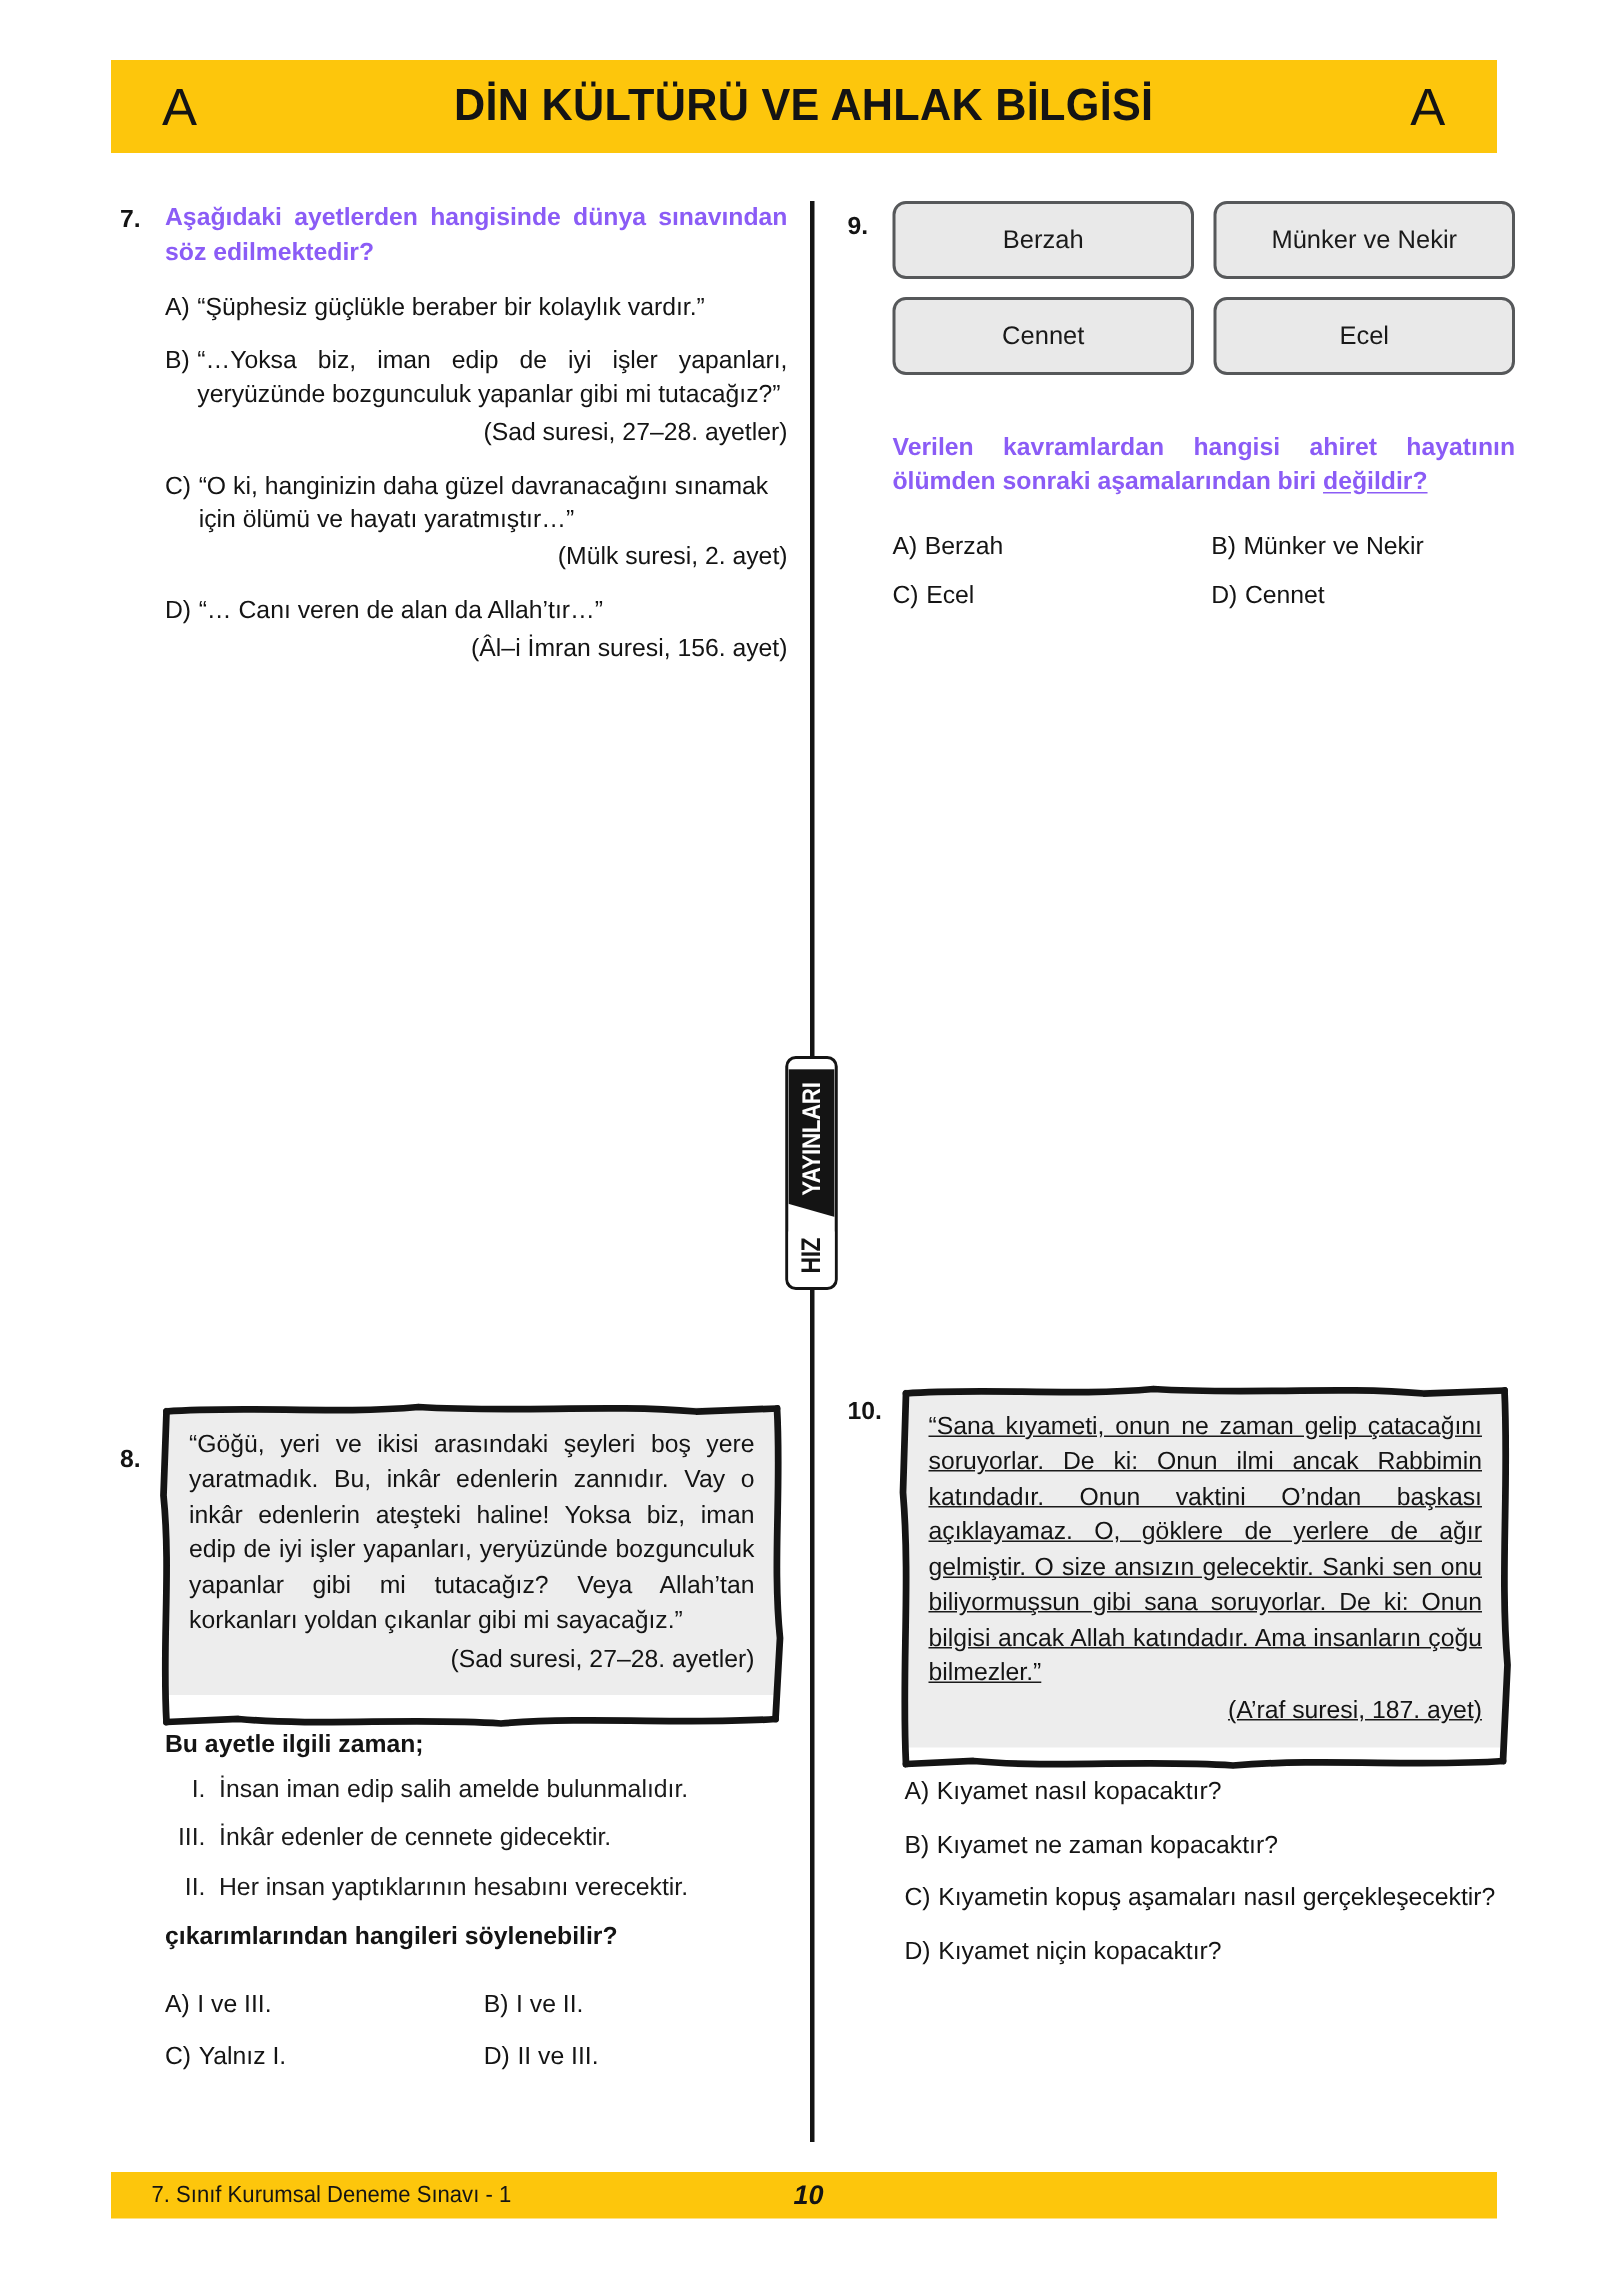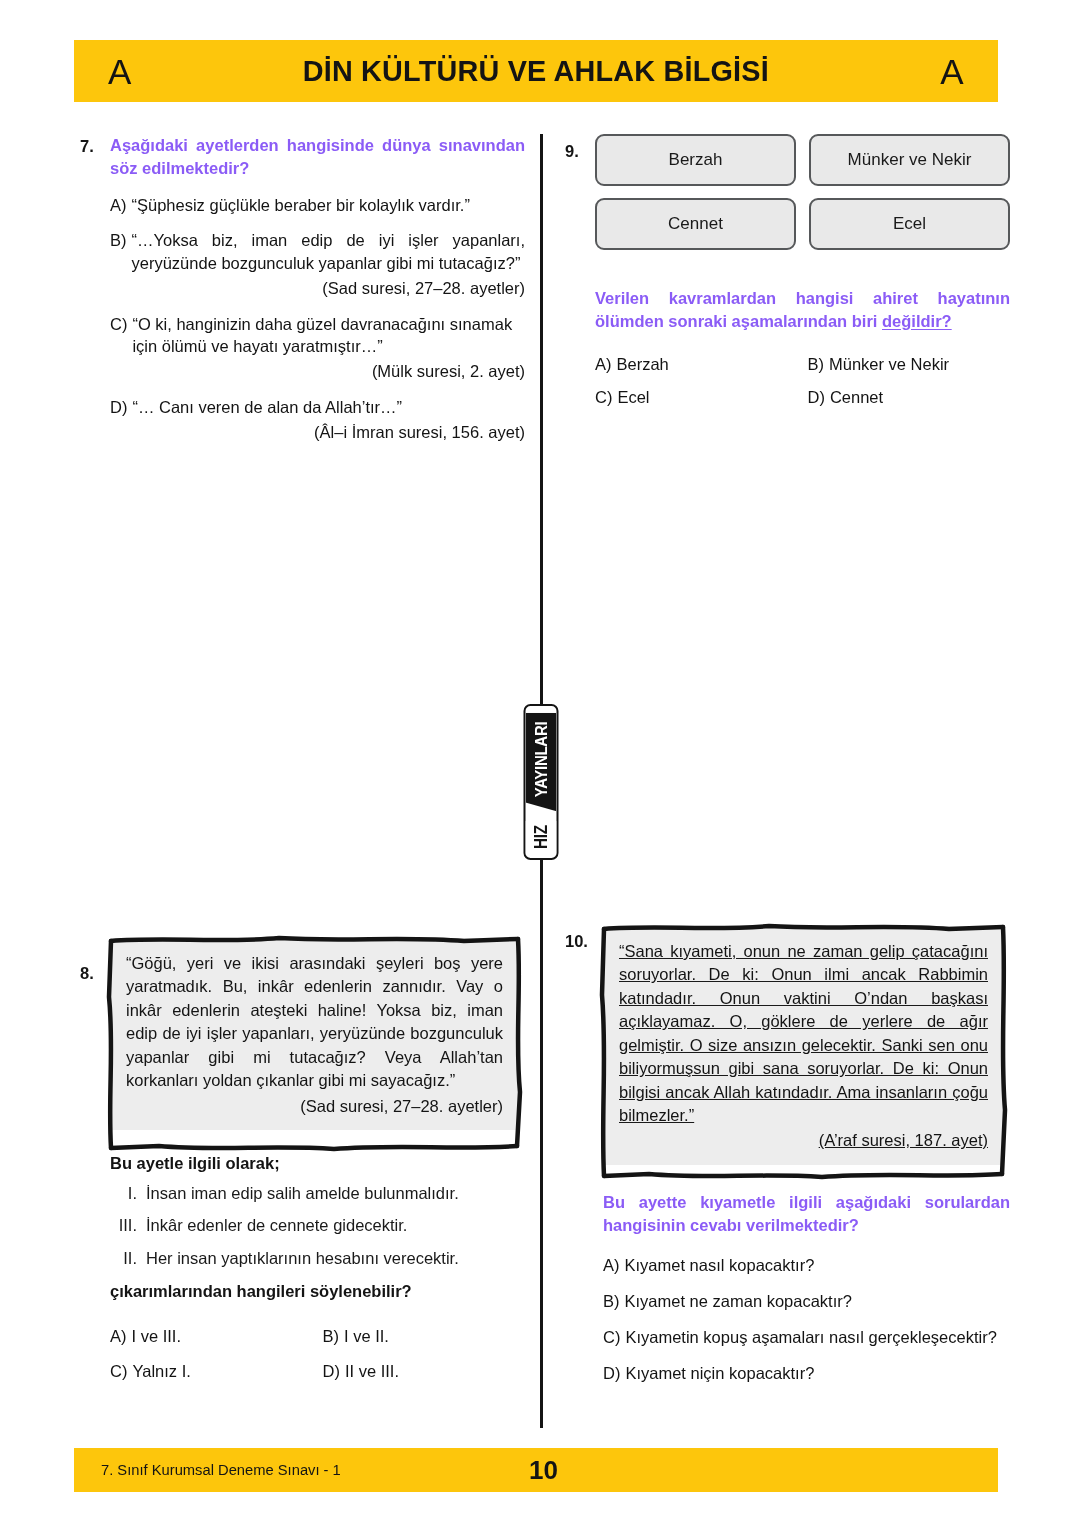"Bu ayetle ilgili olarak;" div.bold-line { text: olarak -> zaman }
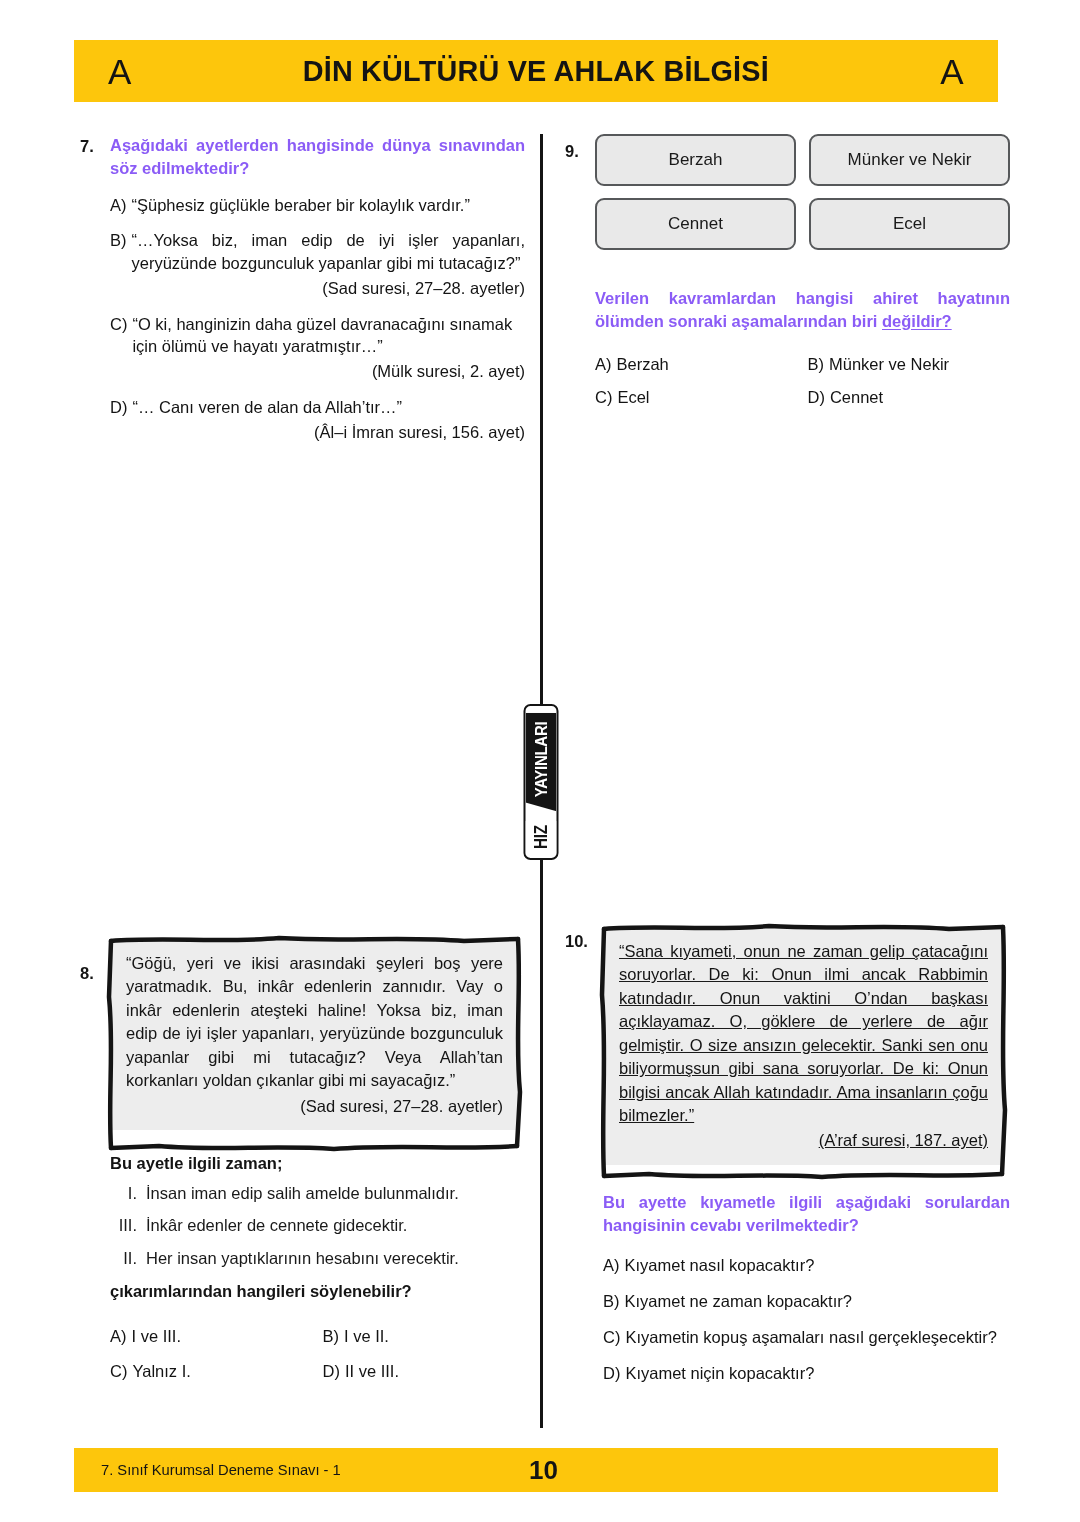"Bu ayette kıyametle ilgili aşağıdaki" div.q-stem { html: <div>Bu ayette kıyametle ilgili aşağıdaki sorulardan hangisinin cevabı verilmektedir?</div> -> none }
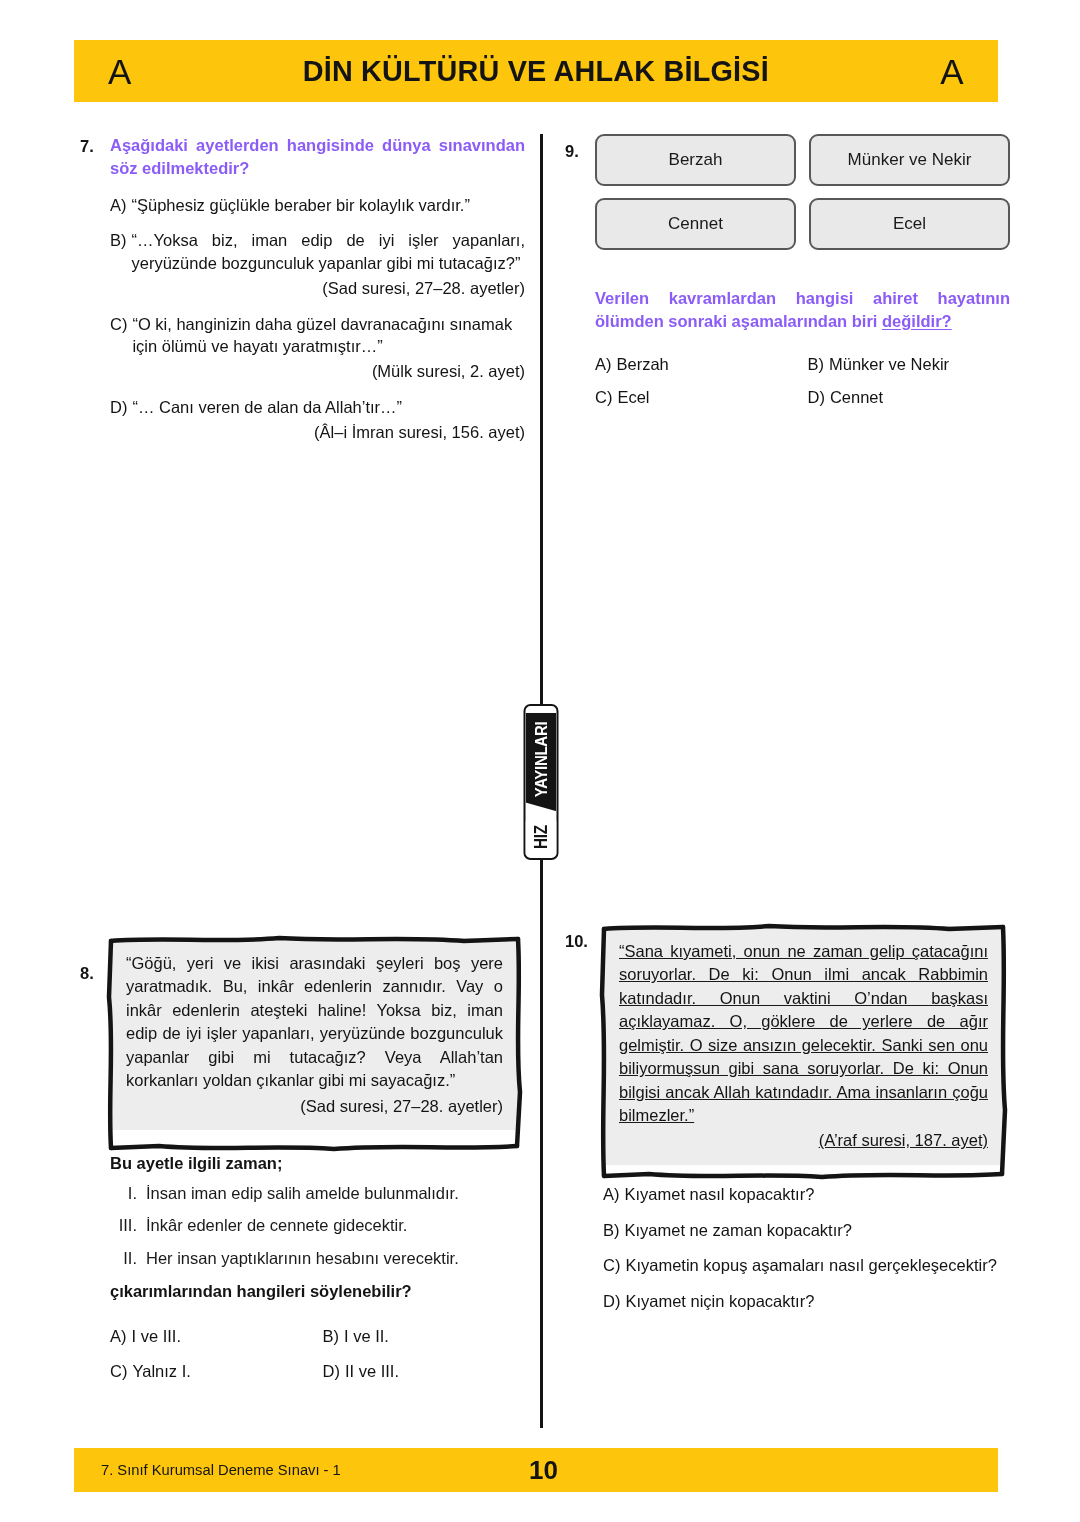"7. Sınıf Kurumsal Deneme Sınavı" .footer-band { height: 44px -> 31px }
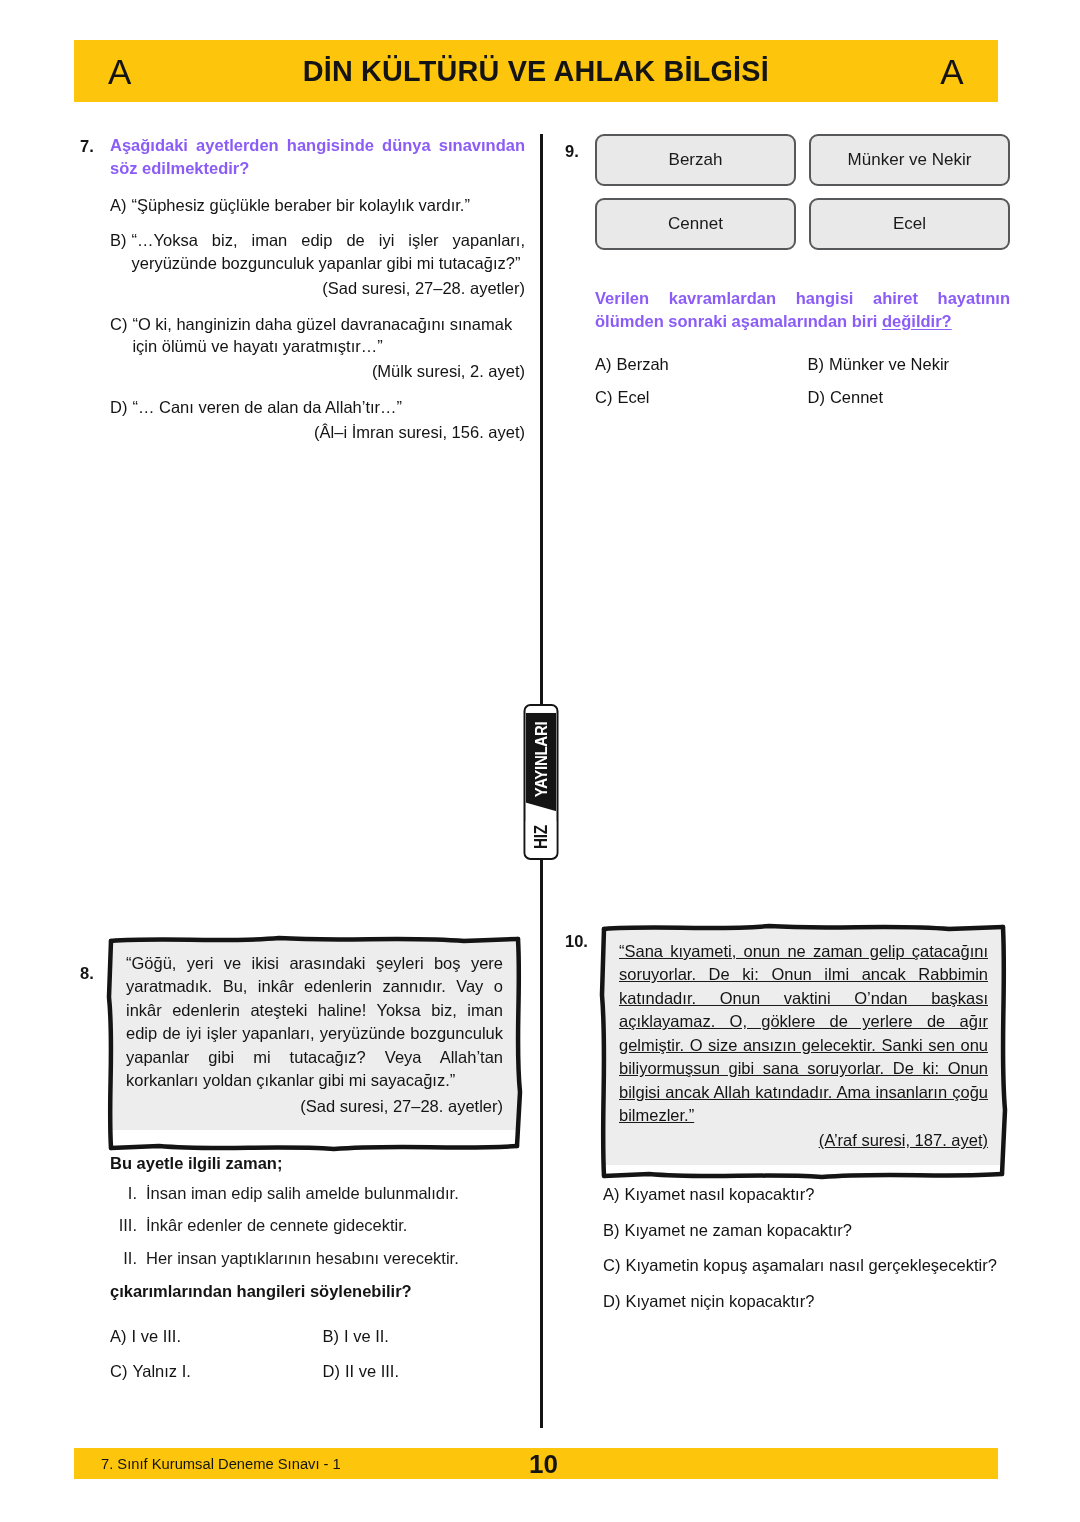"10" .footer-page { font-size: 26px -> 18px; font-style: none -> italic }
